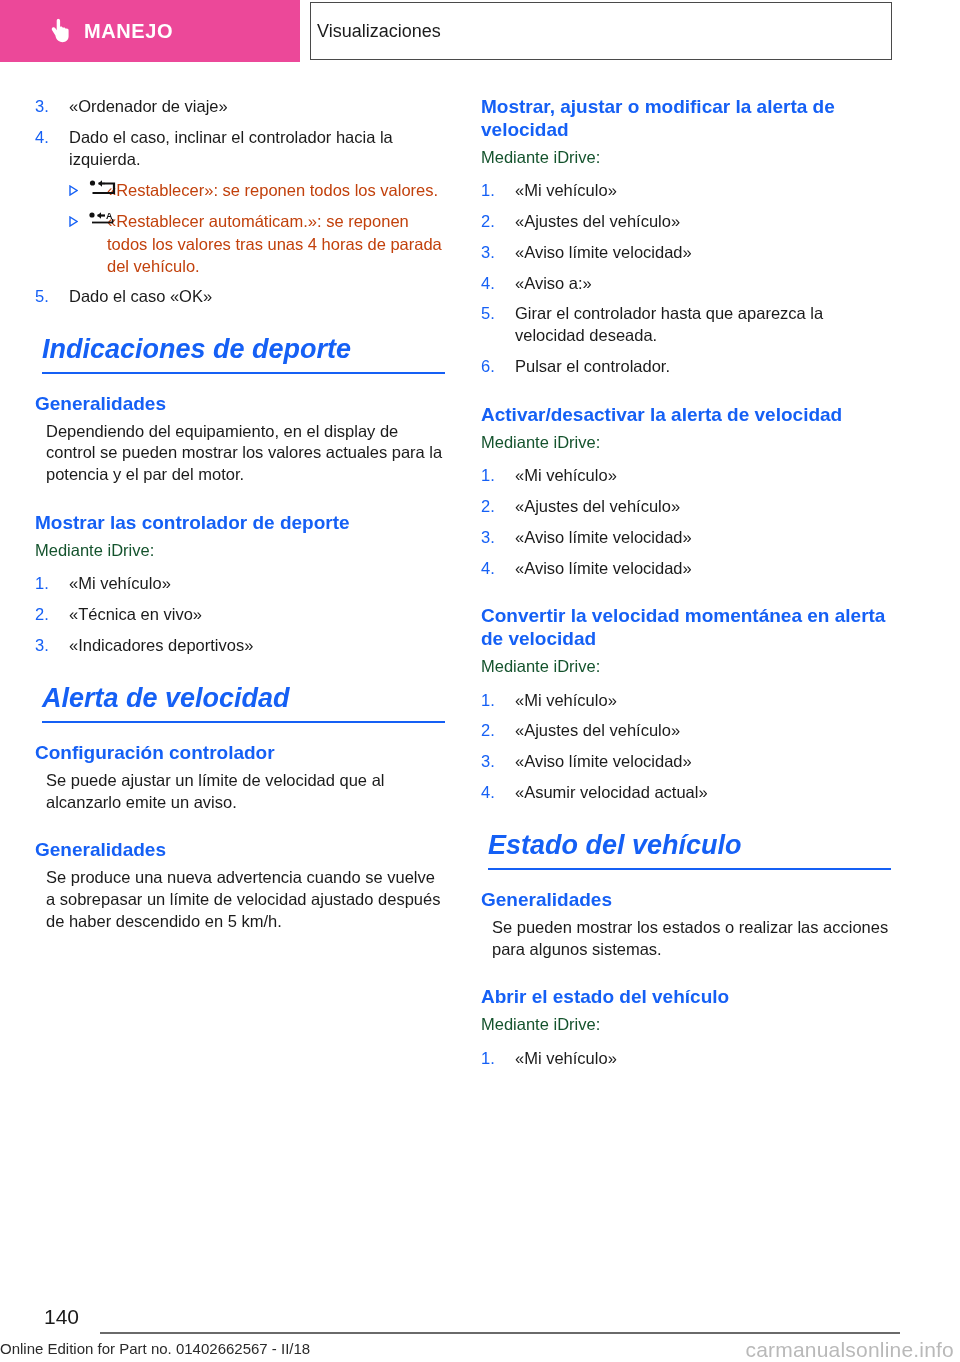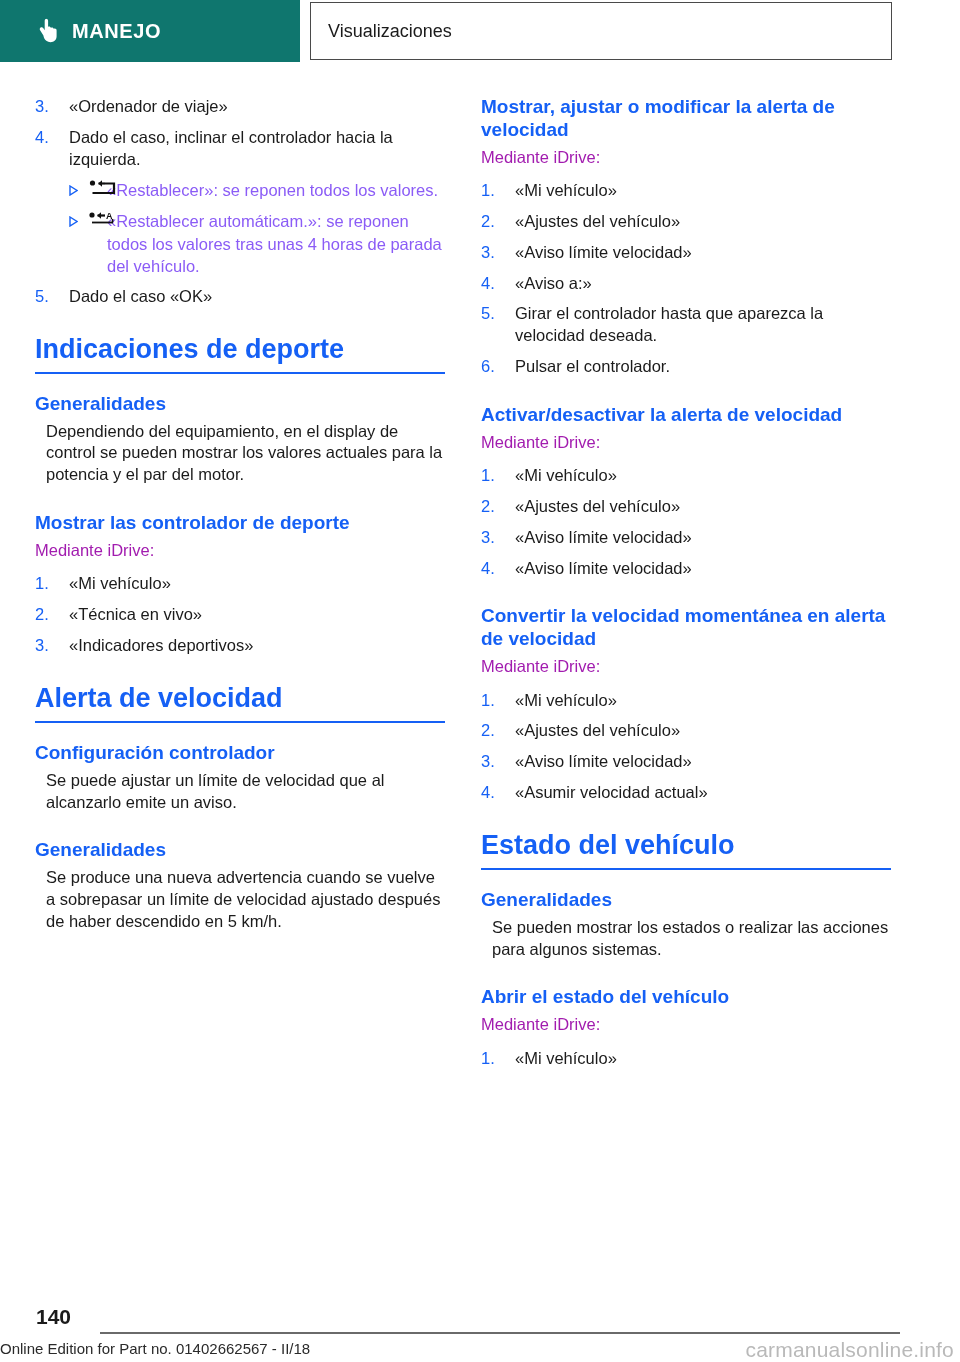"MANEJO" .header-tab { background: #0f766e -> #ec4899; padding-left: 36px -> 48px }
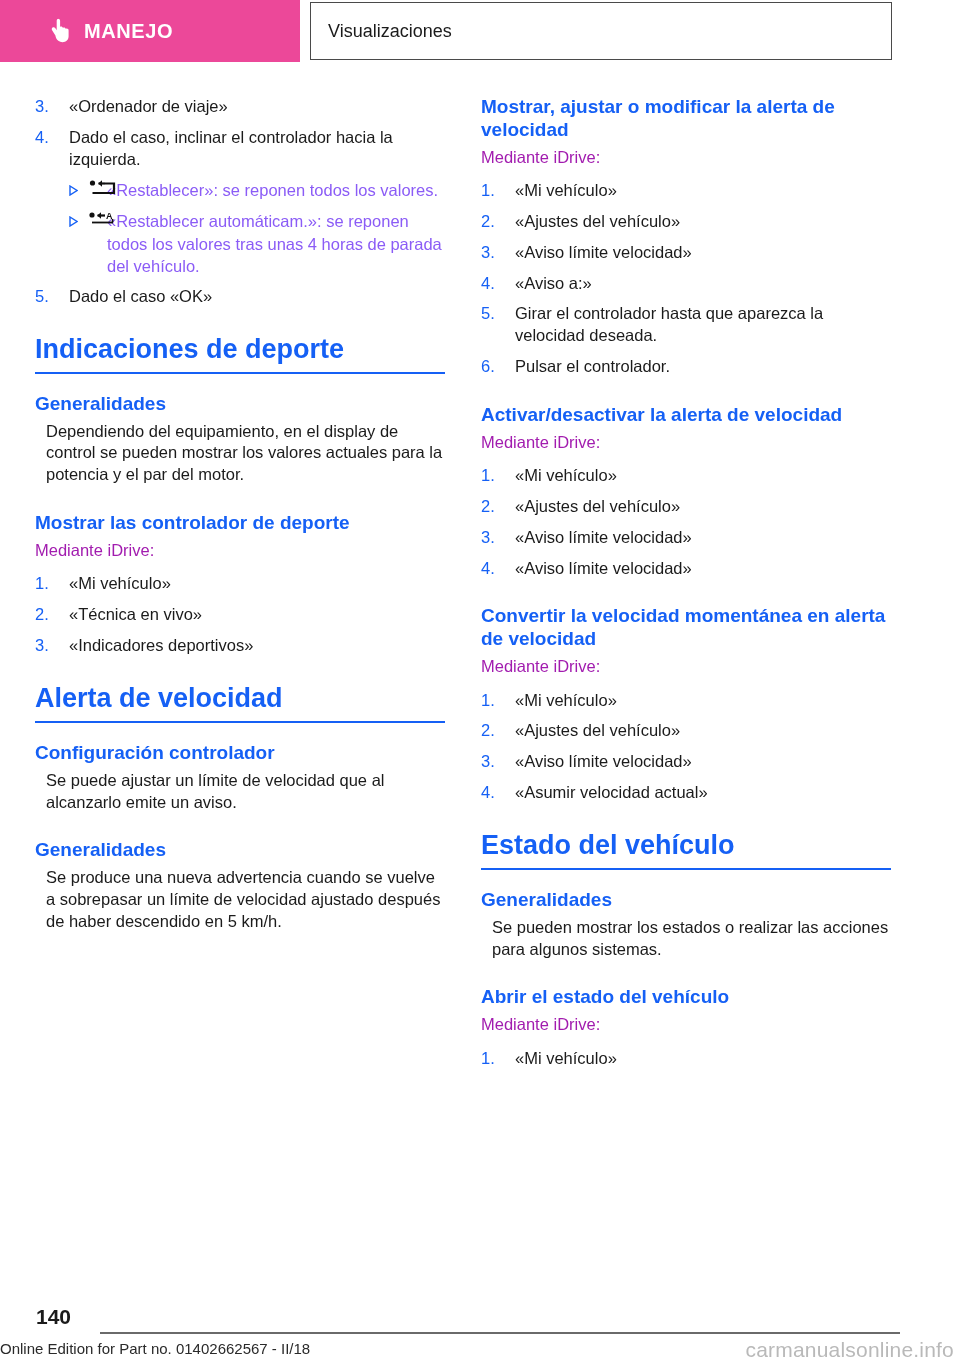"Visualizaciones" .header-box { padding-left: 17px -> 6px }
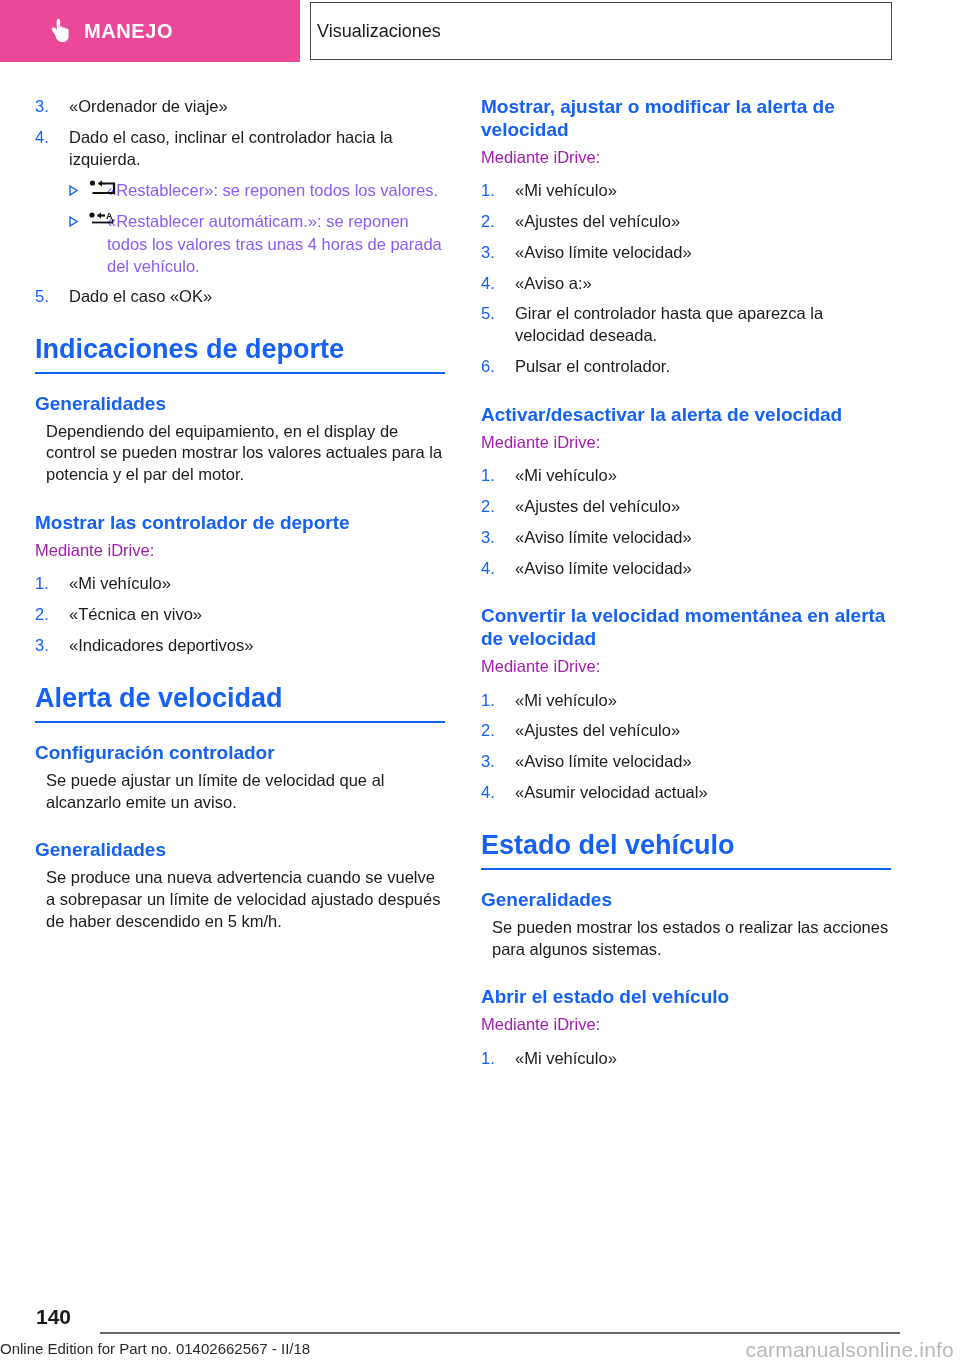"Mediante iDrive:" p.lead { color: #a21caf -> #14532d }
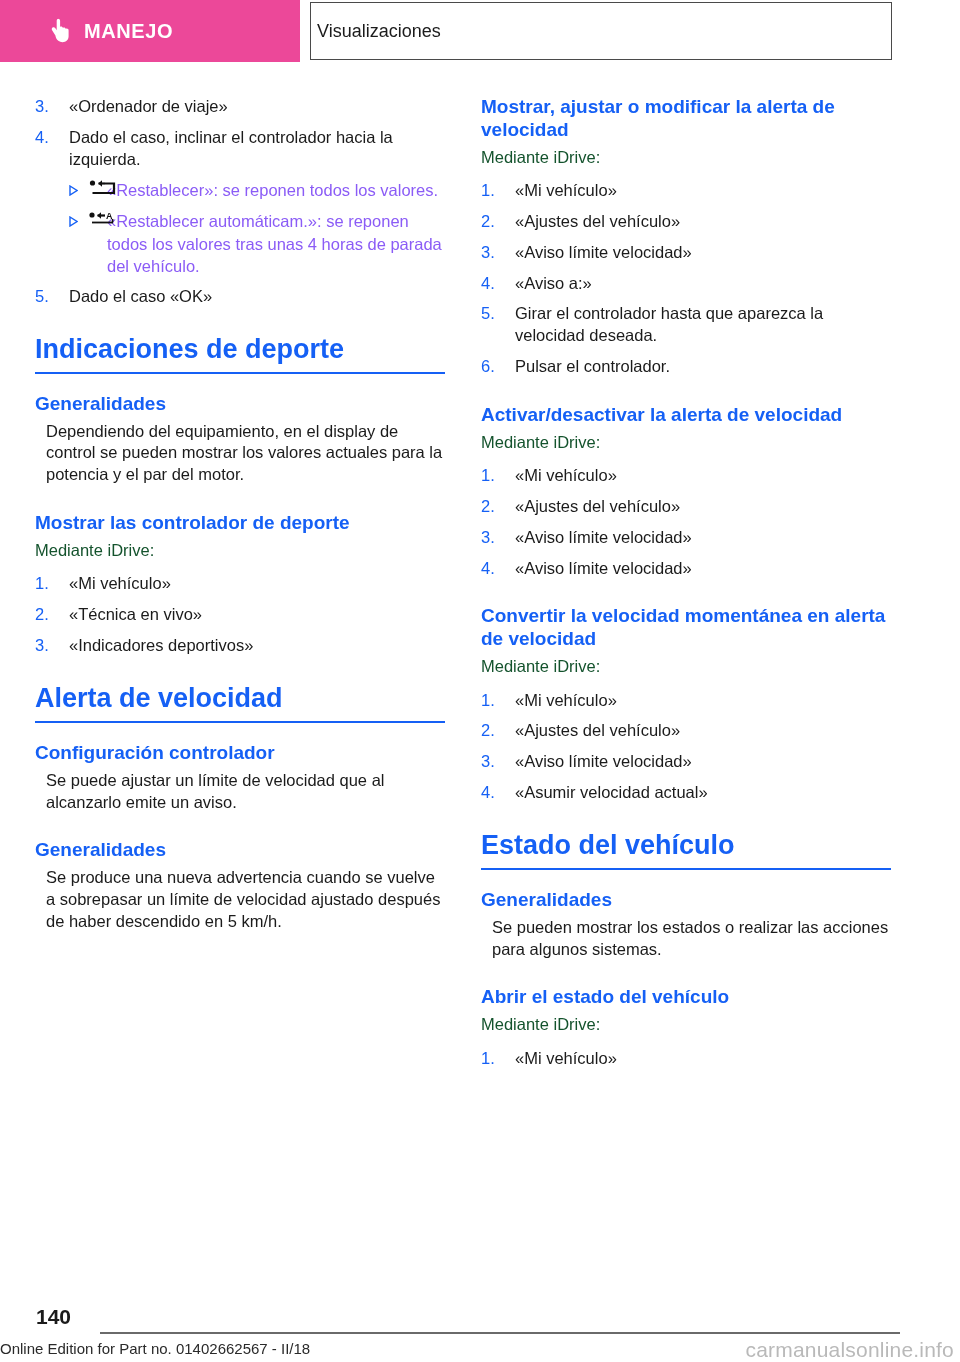"«Restablecer»: se reponen todos los" ul.subs > li { color: #8b5cf6 -> #c2410c }
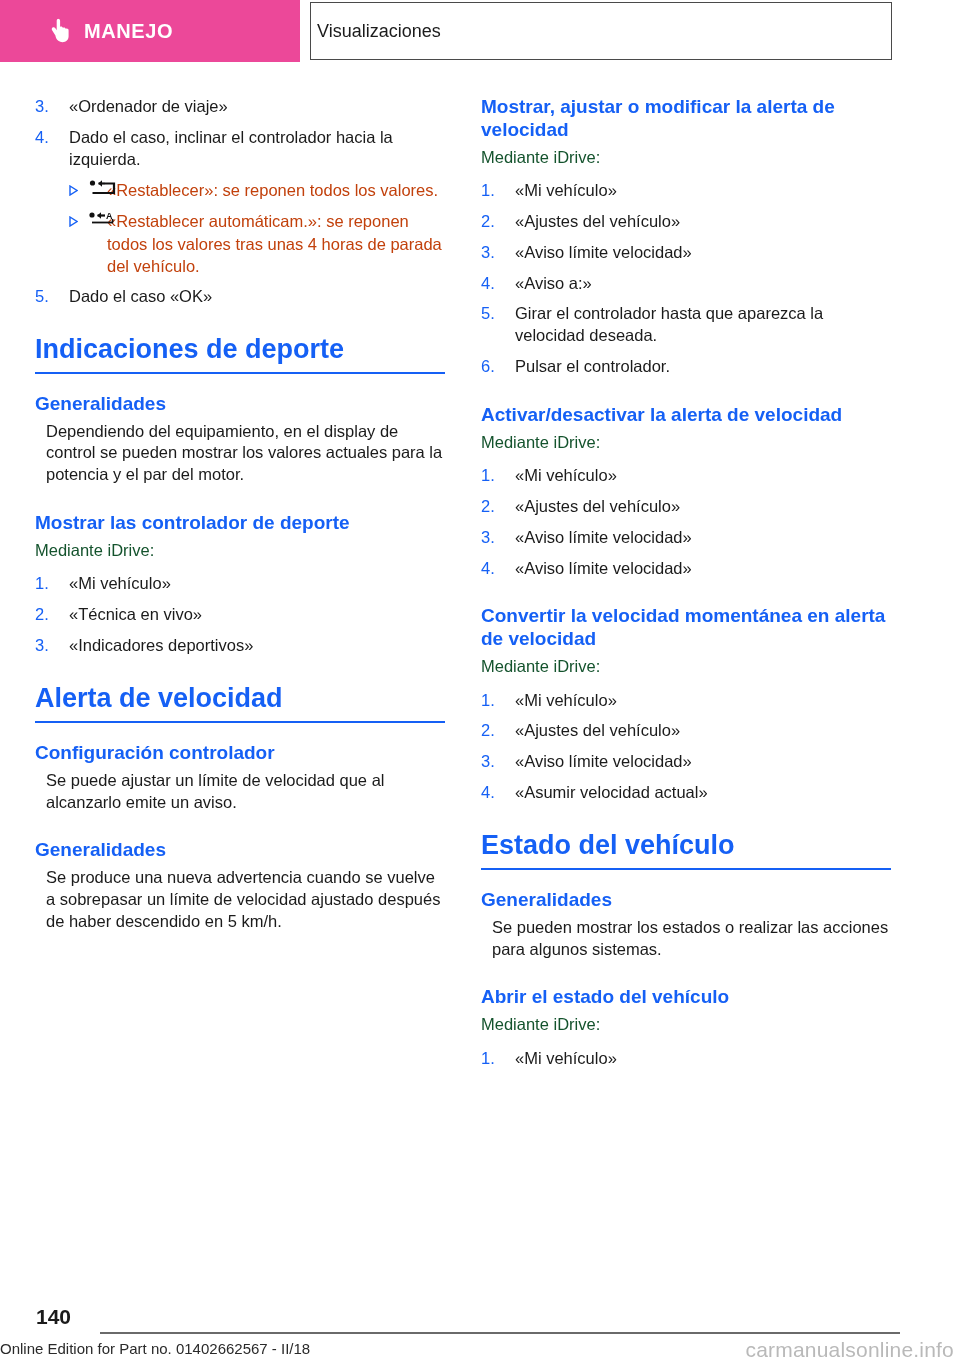"Indicaciones de deporte" .h1-wrap { font-style: none -> italic; margin: 26px 0 19px 0 -> 26px 0 19px 7px }
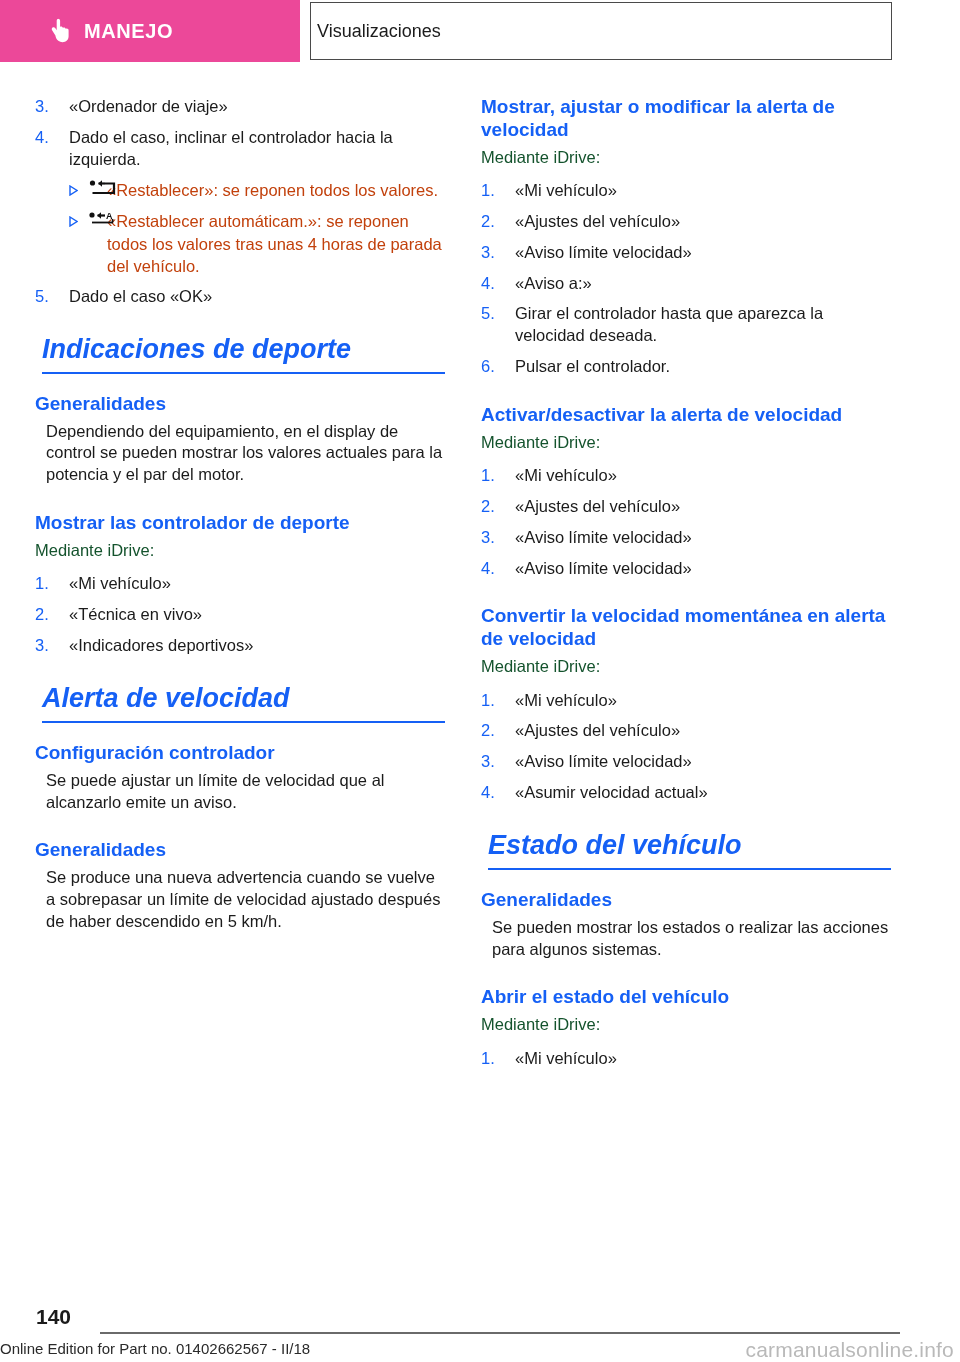"140" .page-num { font-weight: bold -> normal; left: 36px -> 44px }
